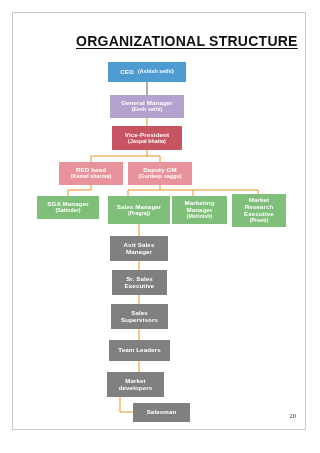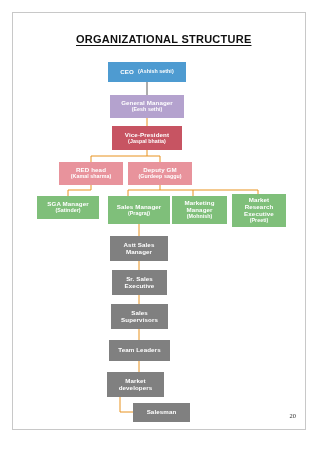"ORGANIZATIONAL STRUCTURE" #doc-title { font-size: 11px -> 14px }
